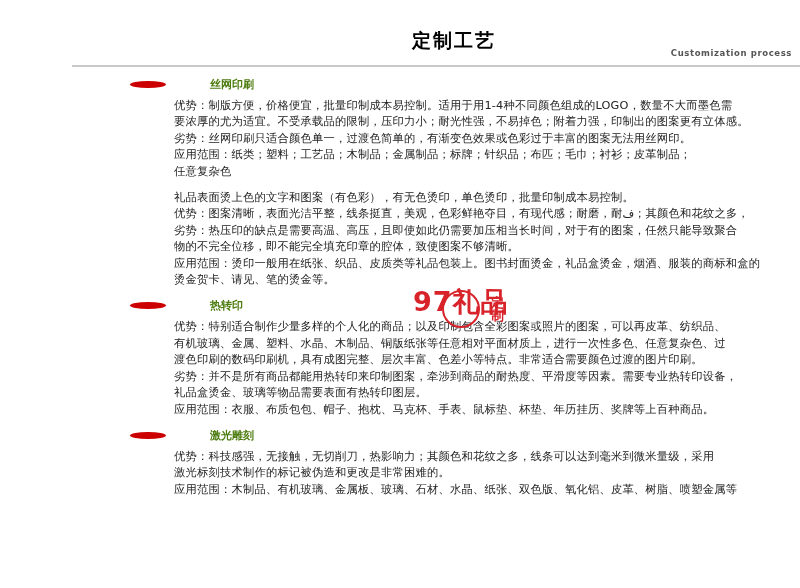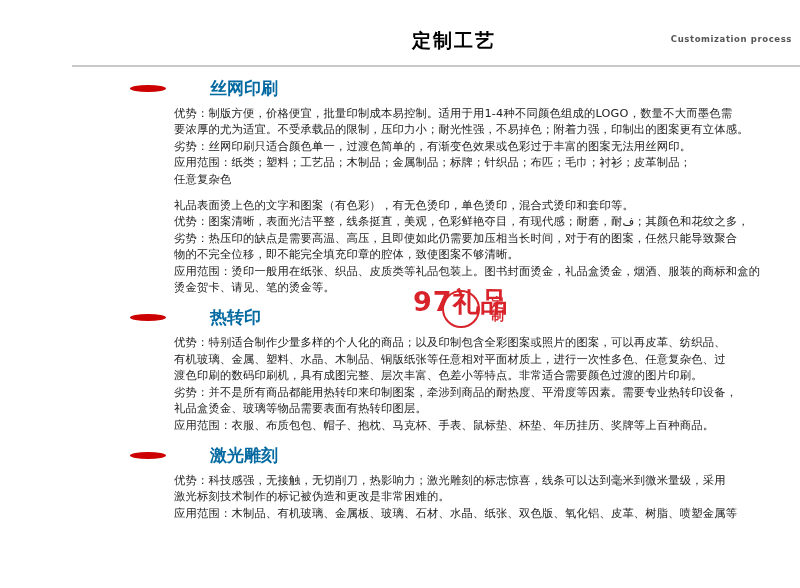"Customization process" .header-sub { top: 34px -> 48px }
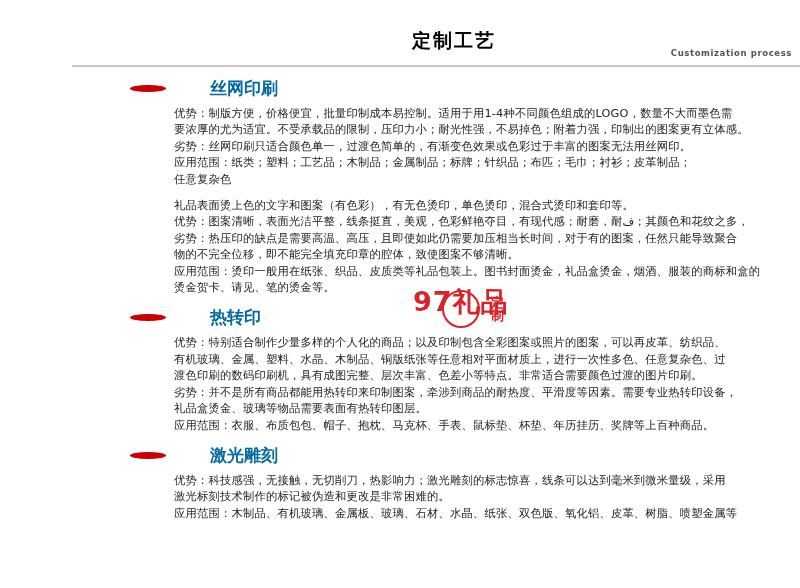"丝网印刷" .sec-title-text { color: #0369a1 -> #4d7c0f; font-size: 17px -> 11px }
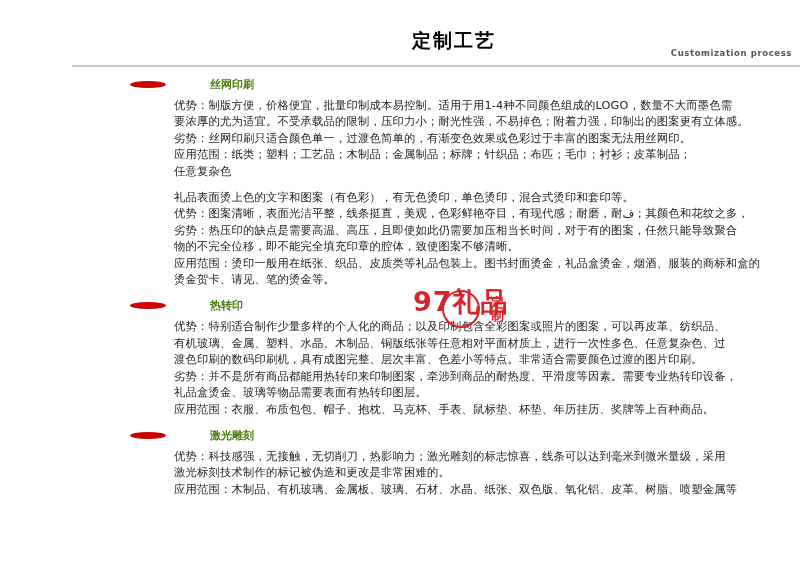"礼品表面烫上色的文字和图案（有色彩），有无色烫印，单色烫印，混合式烫印和套印等。" div.line { text: 混合式烫印和套印等 -> 批量印制成本易控制 }
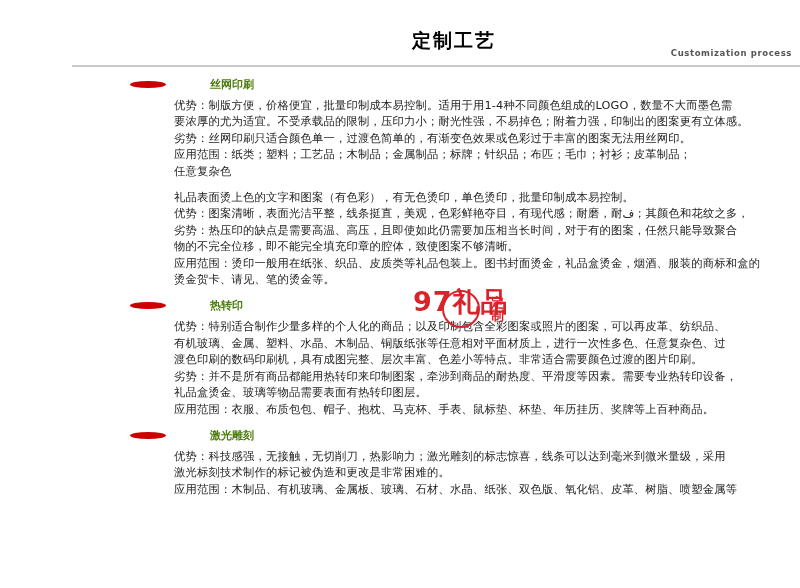"优势：科技感强，无接触，无切削刀，热影响力；激光雕刻的标志惊喜，线条可以达到毫米" div.line { text: 激光雕刻的标志惊喜 -> 其颜色和花纹之多 }
